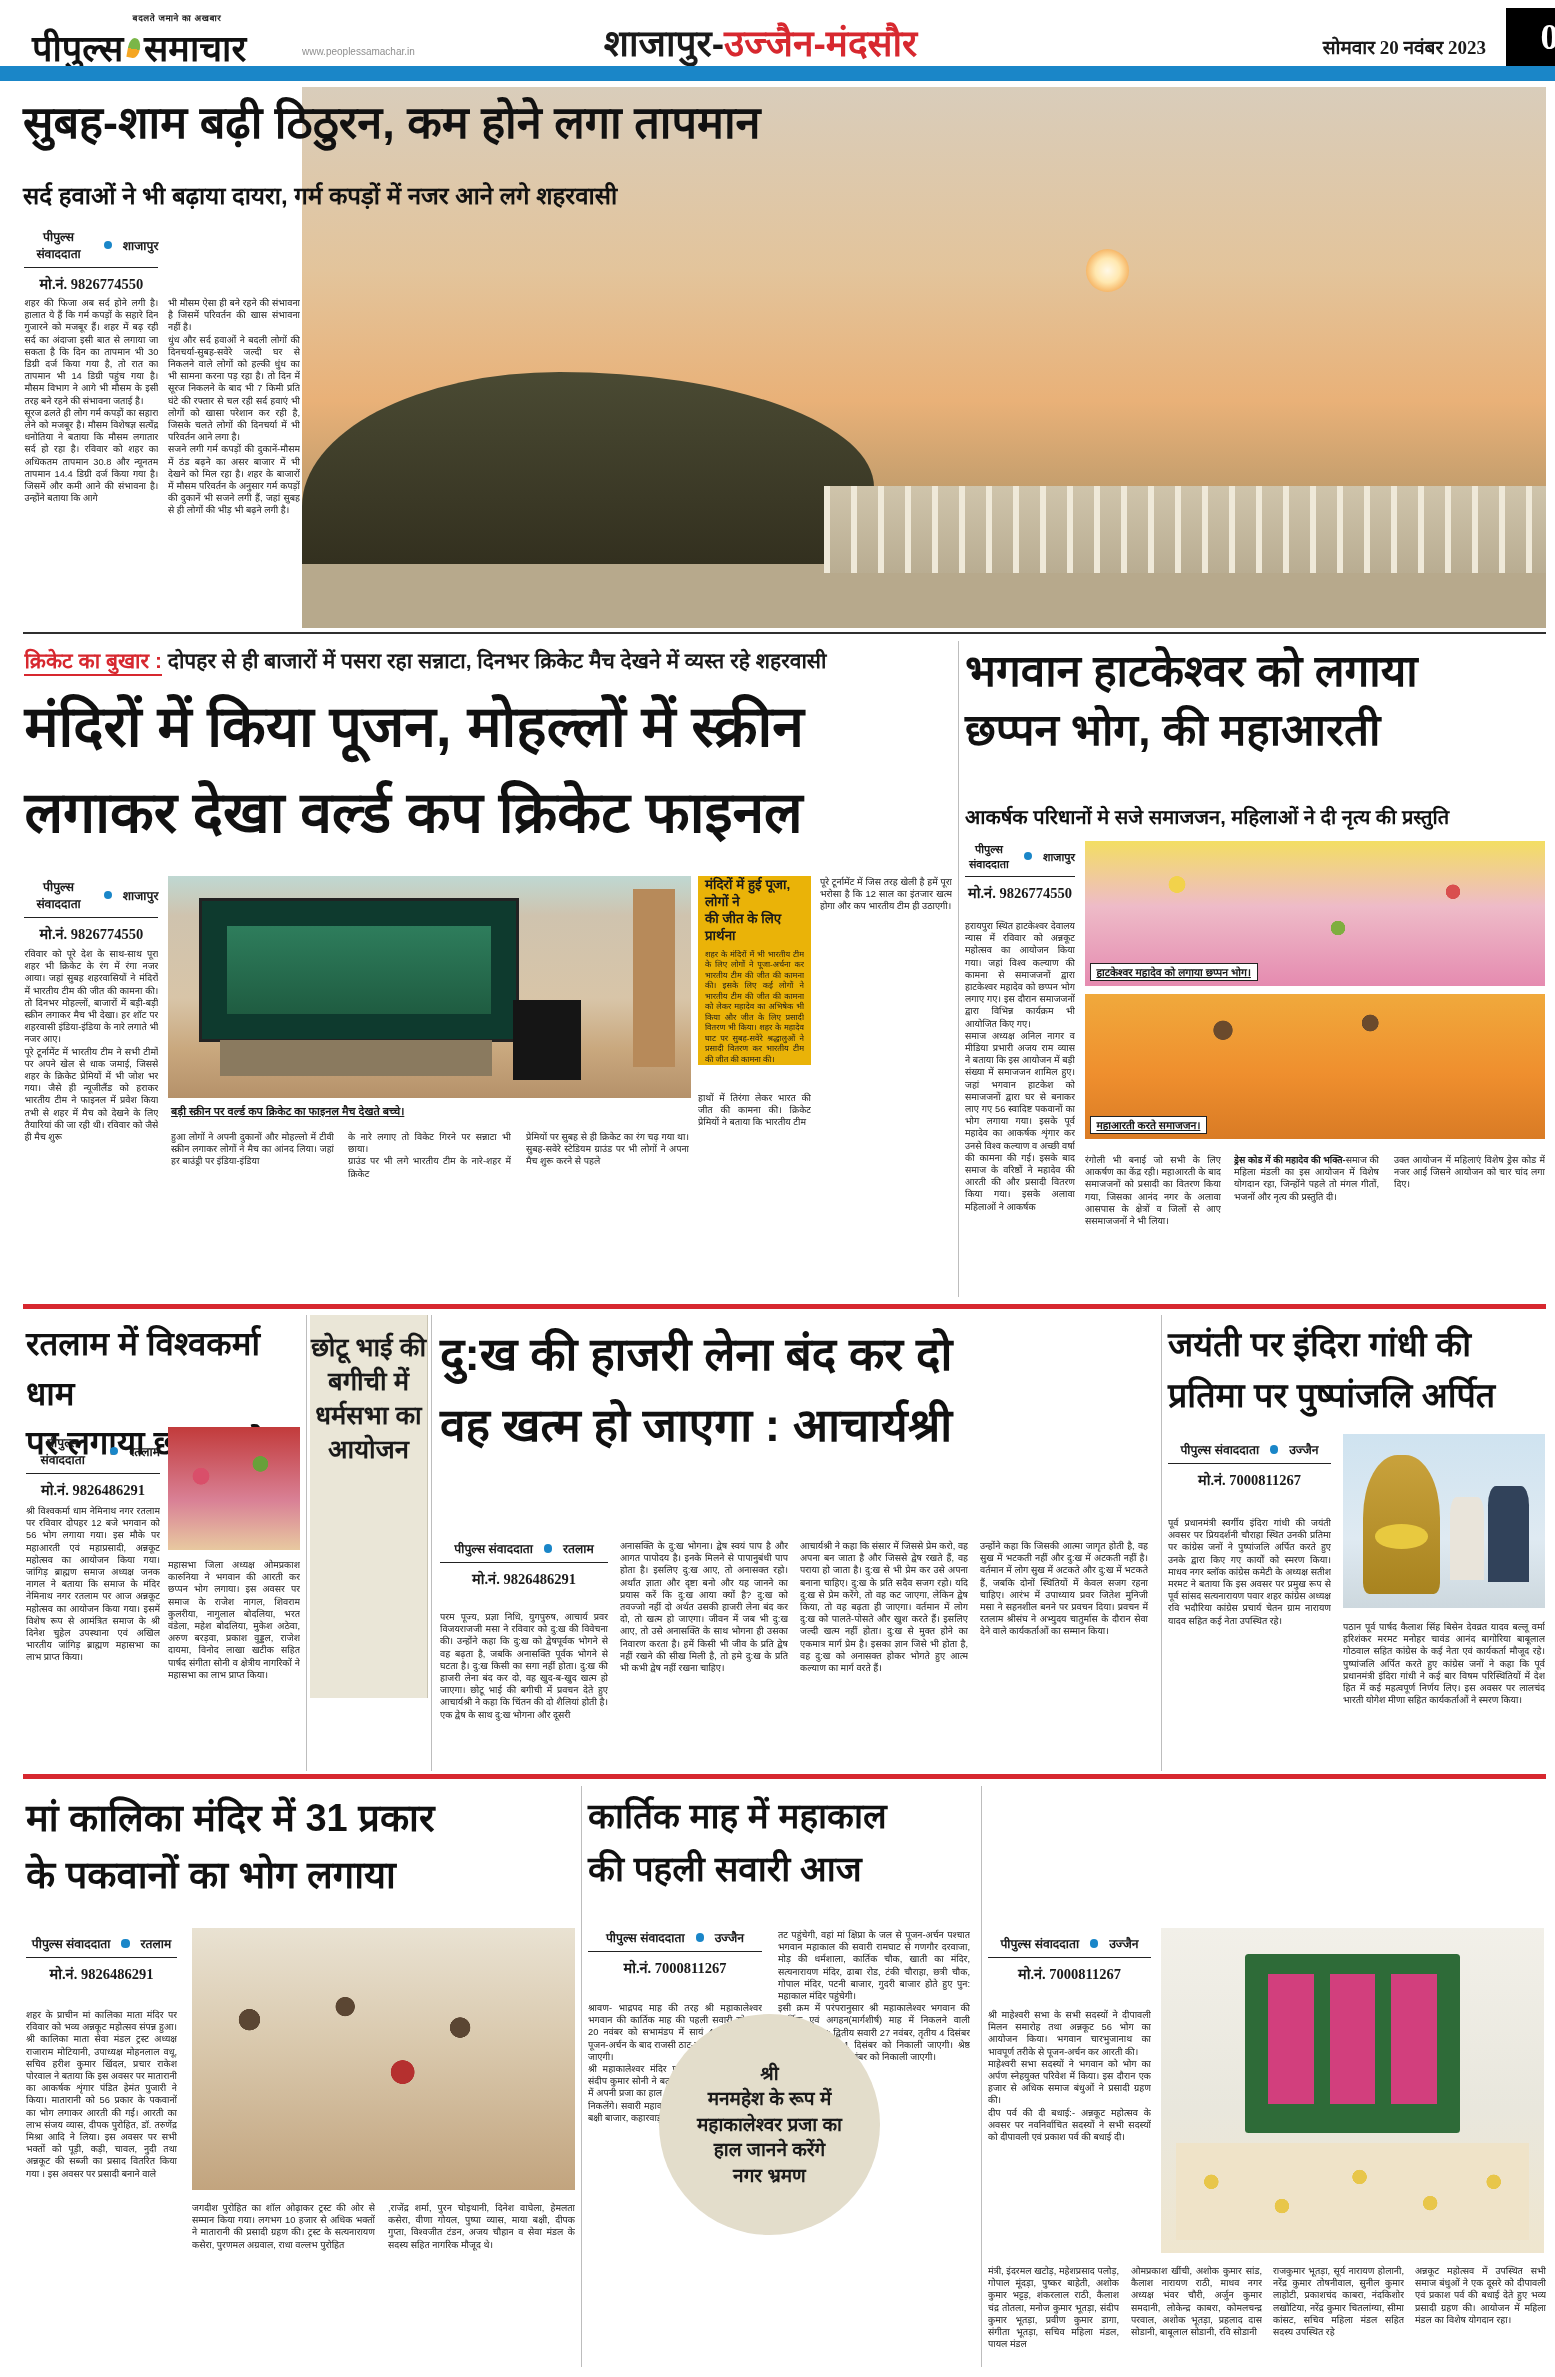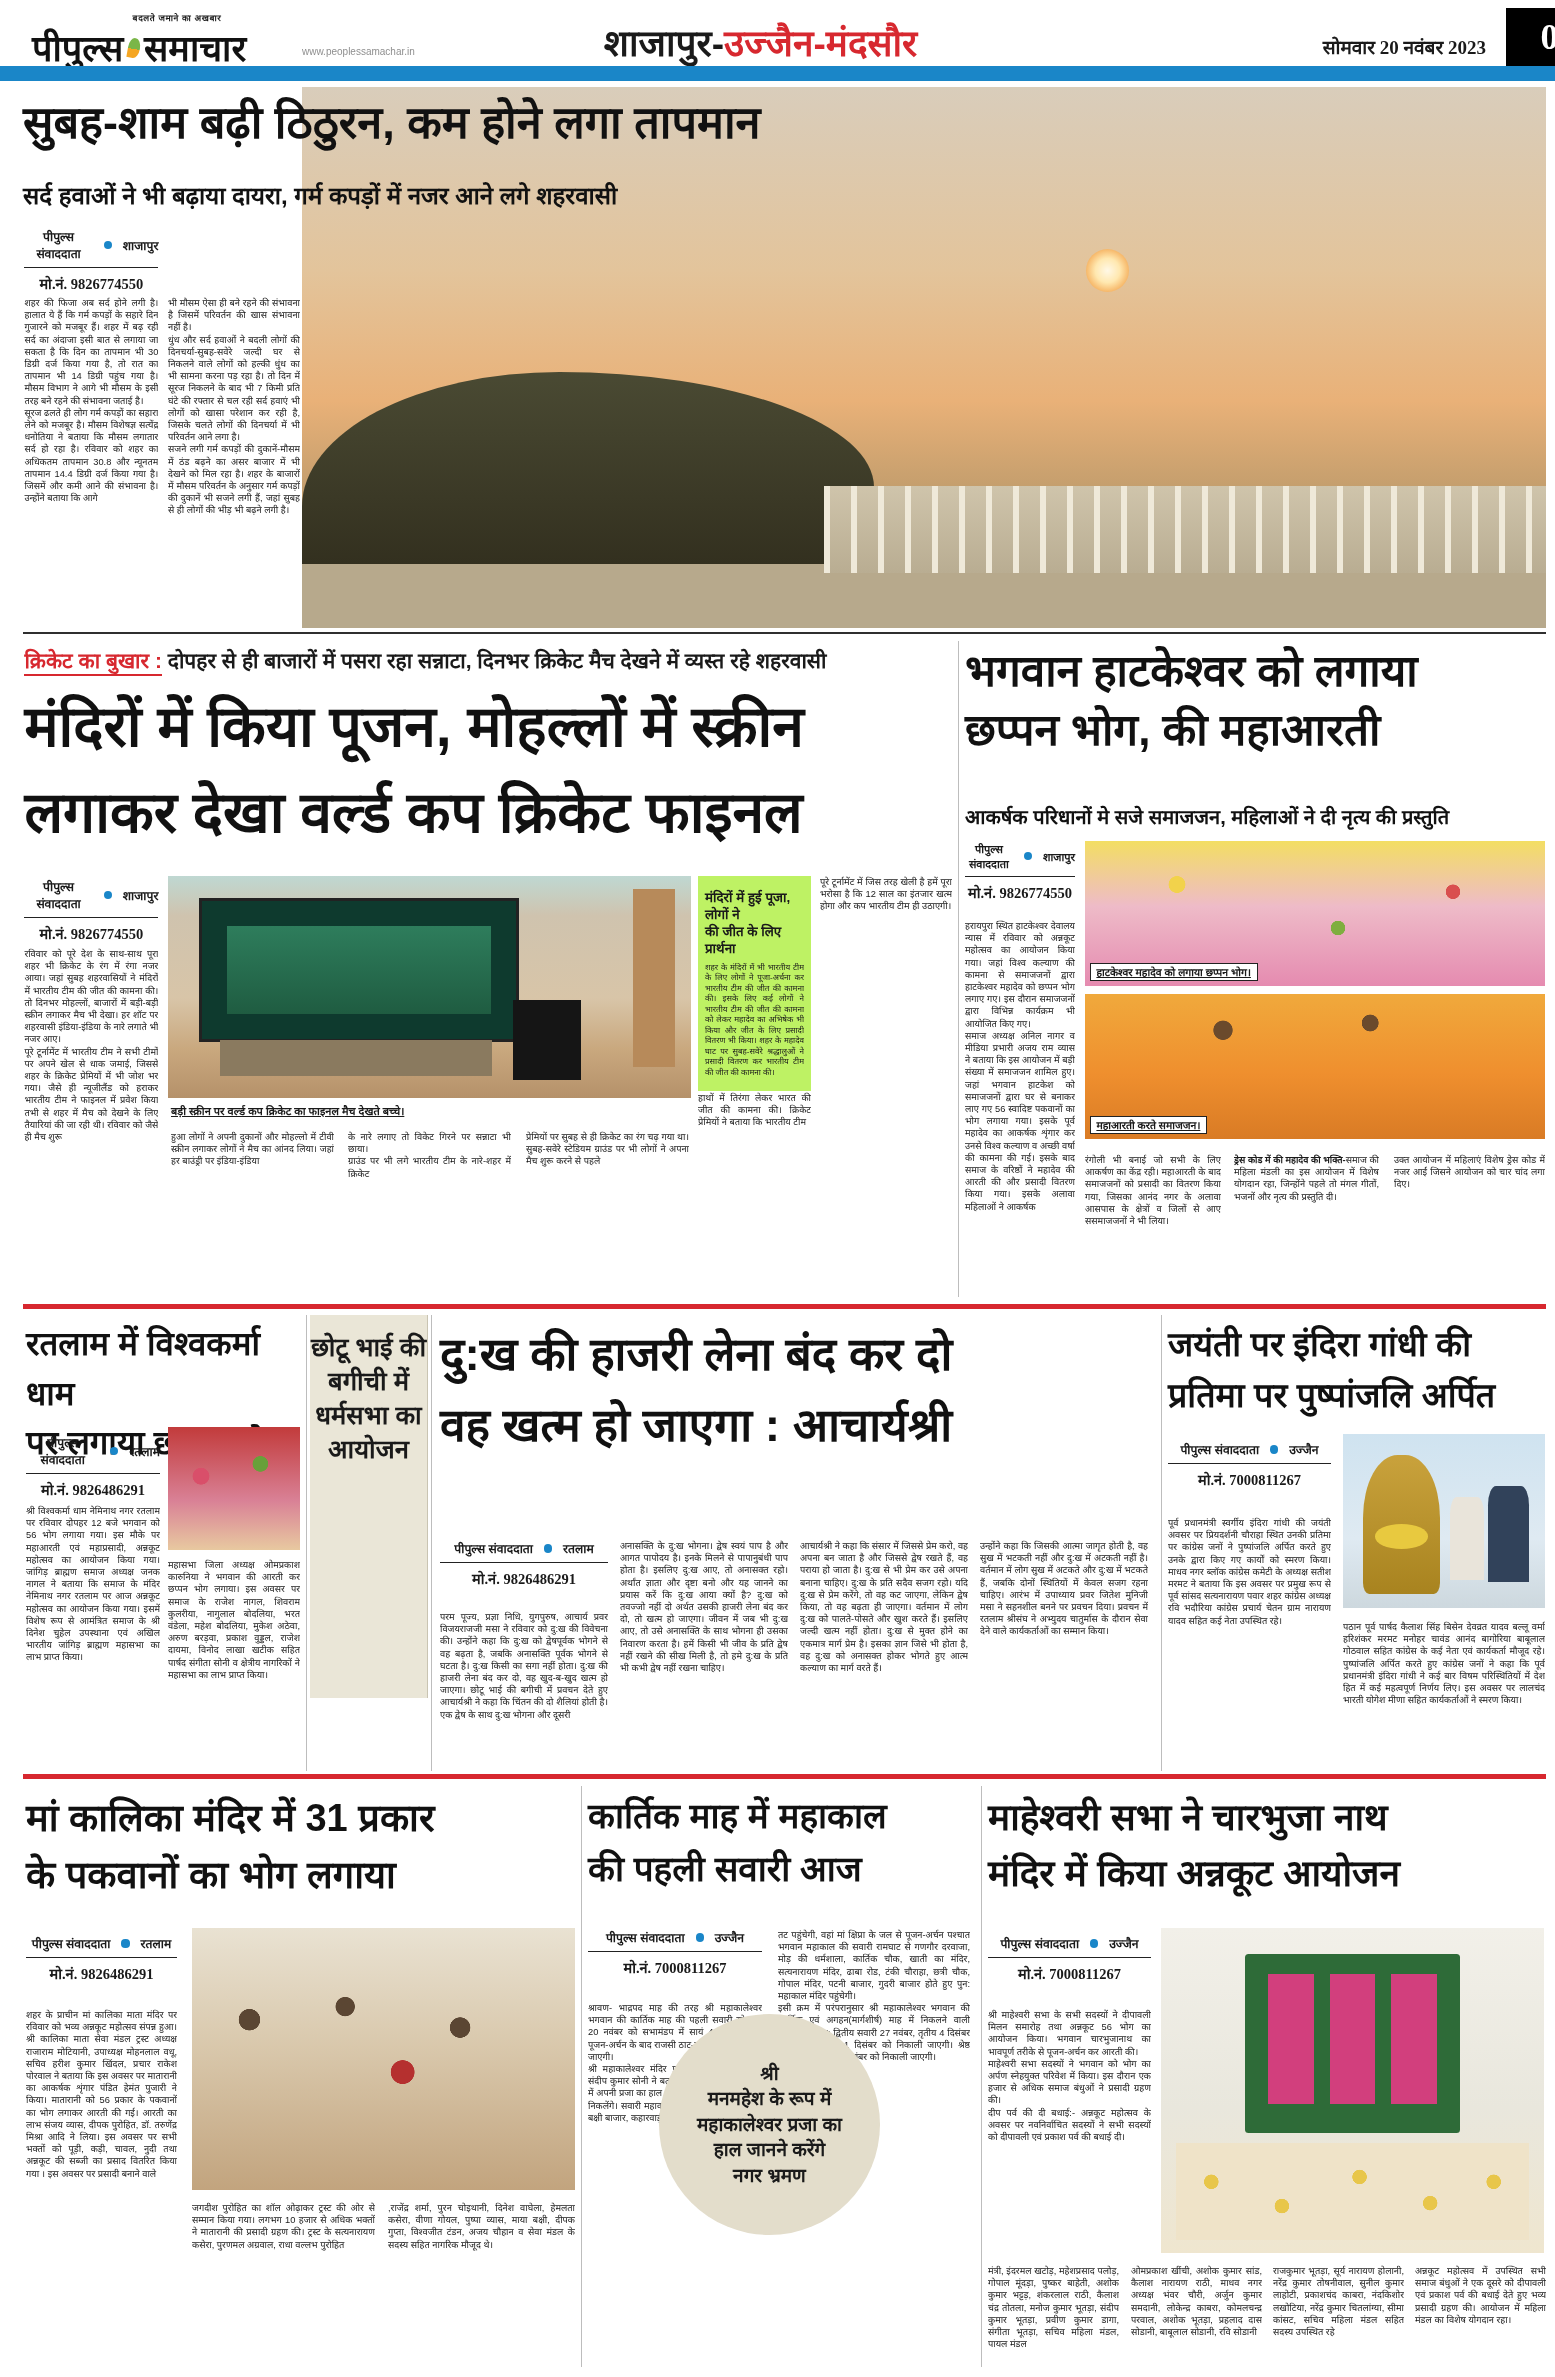"मंदिरों में हुई पूजा, लोगों" .inset { background: #bef264 -> #eab308; padding: 13px 7px -> 0 7px }
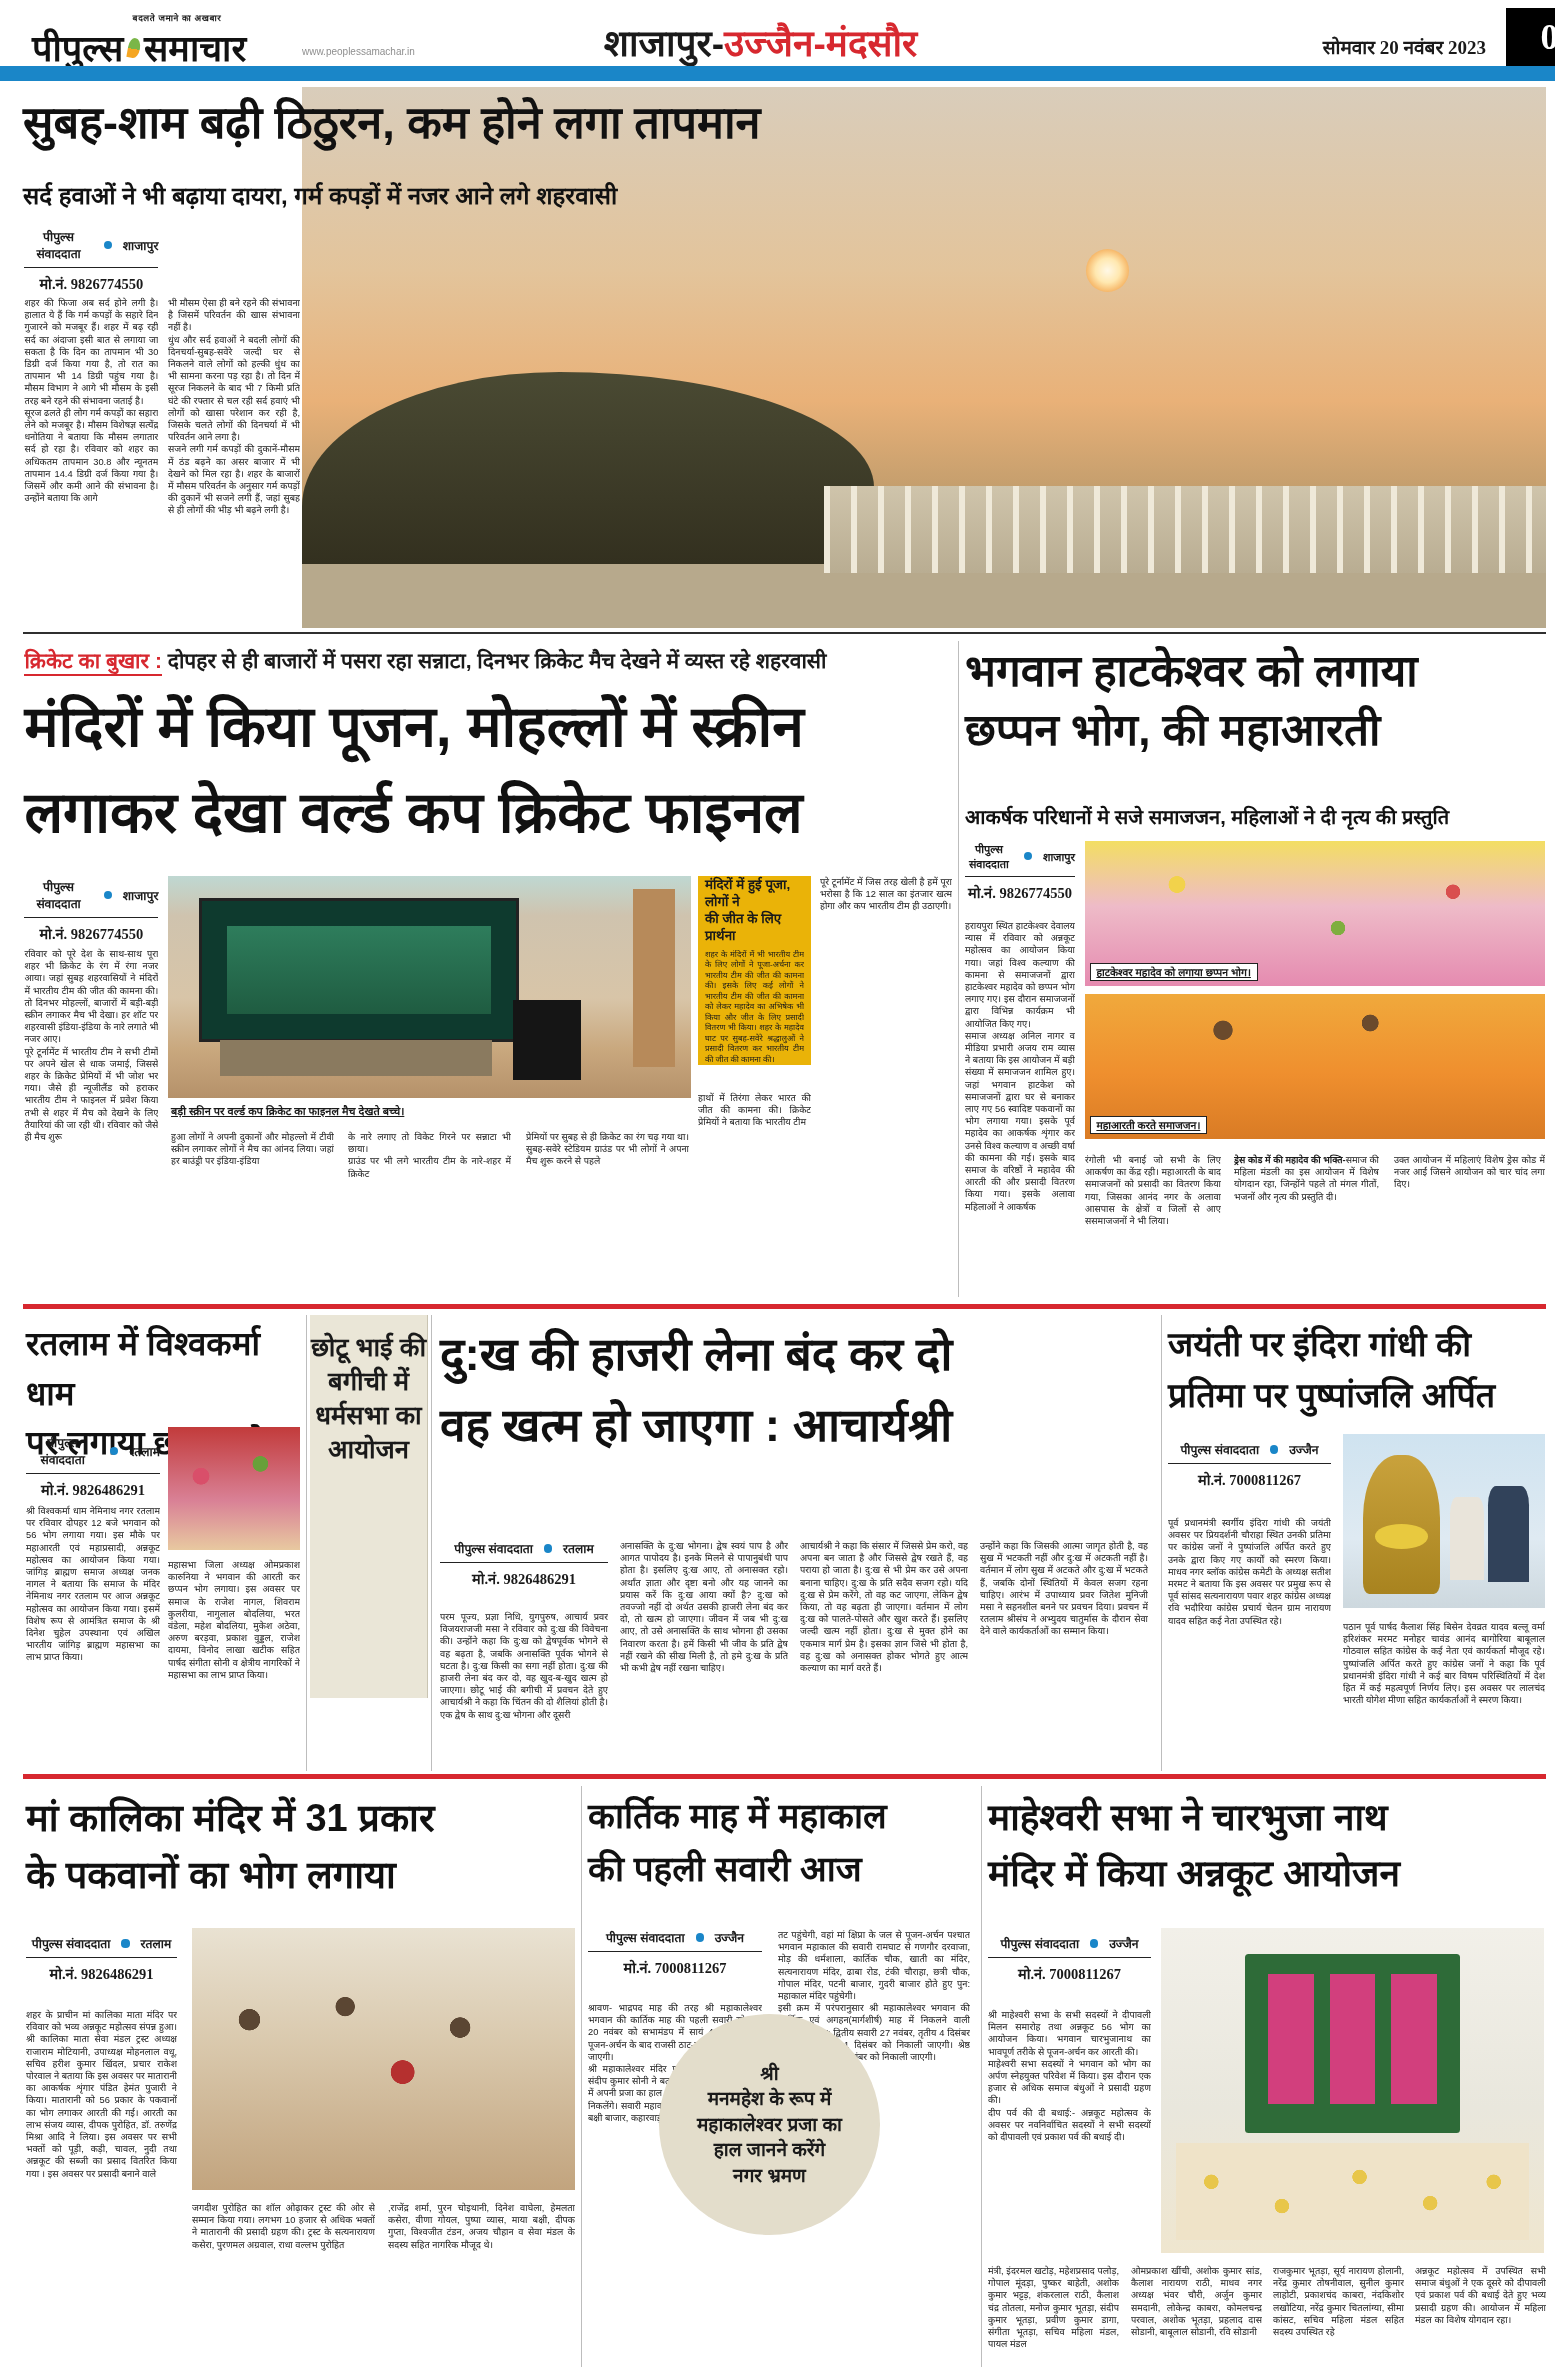"माहेश्वरी सभा ने चारभुजा नाथ" div.abs { html: <div>माहेश्वरी सभा ने चारभुजा नाथ मंदिर में किया अन्नकूट आयोजन</div> -> none }
